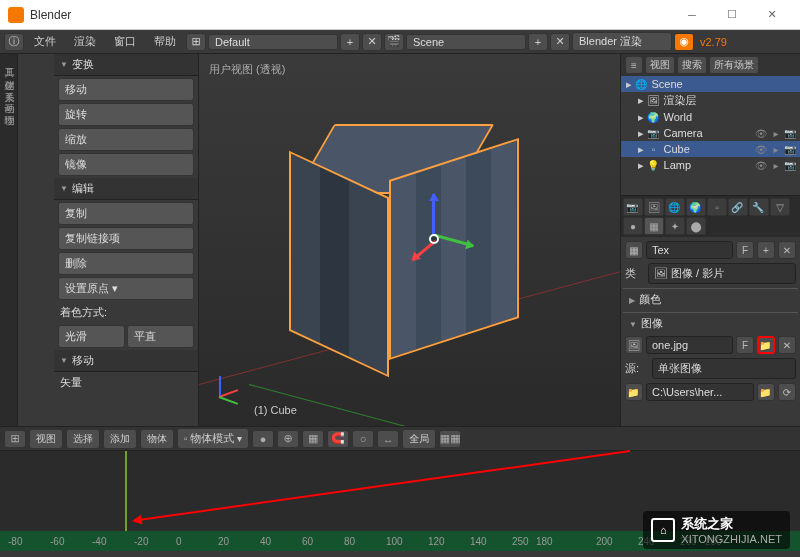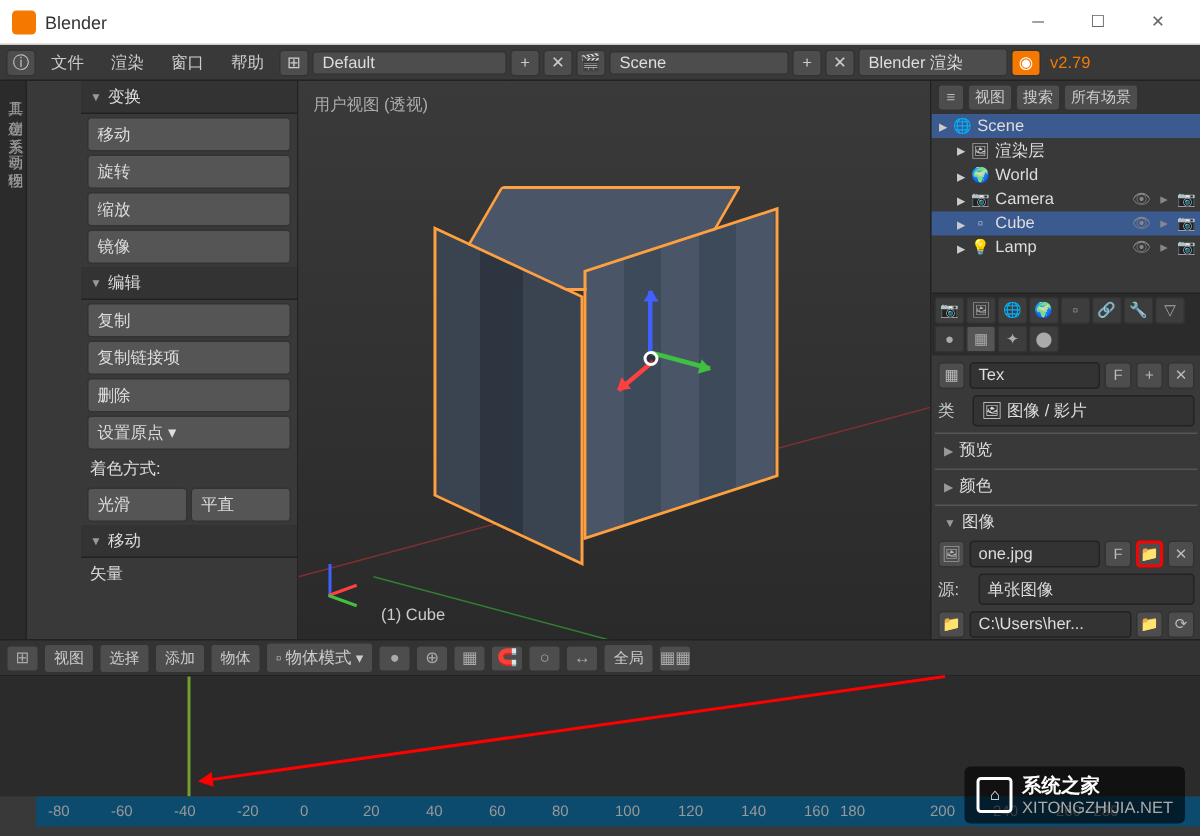"预览" div.prop-section { html: <div>预览</div> -> none }
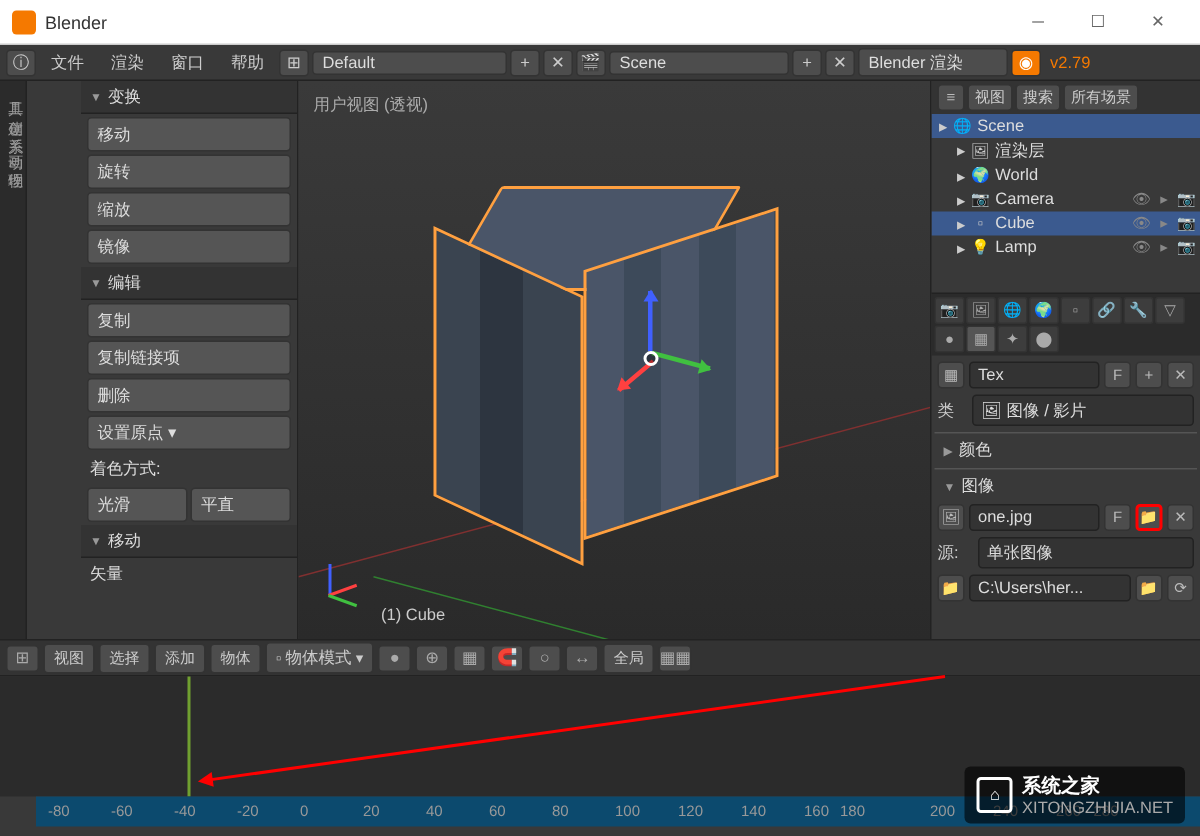"-80" .timeline-ruler { background: #0c4a6e -> #14532d; margin-left: 24px -> none }
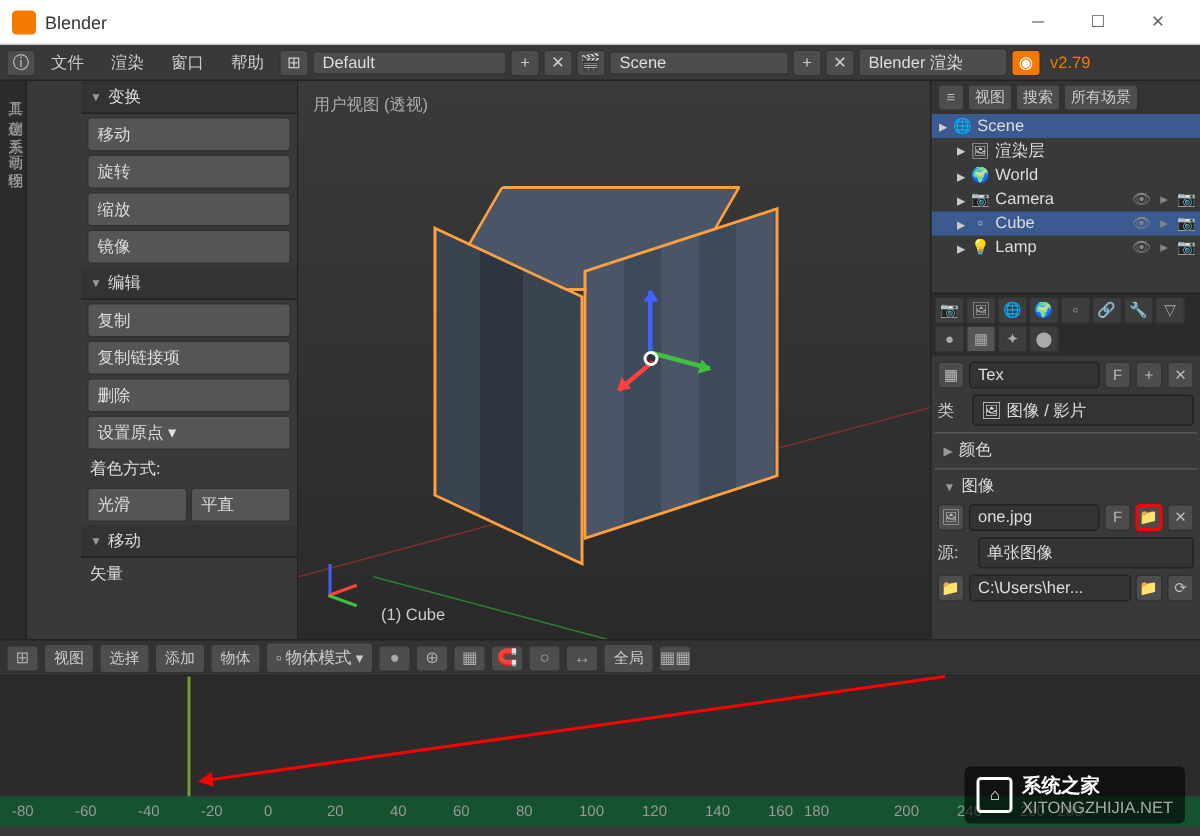"160" span.ruler-tick { text: 160 -> 250 }
